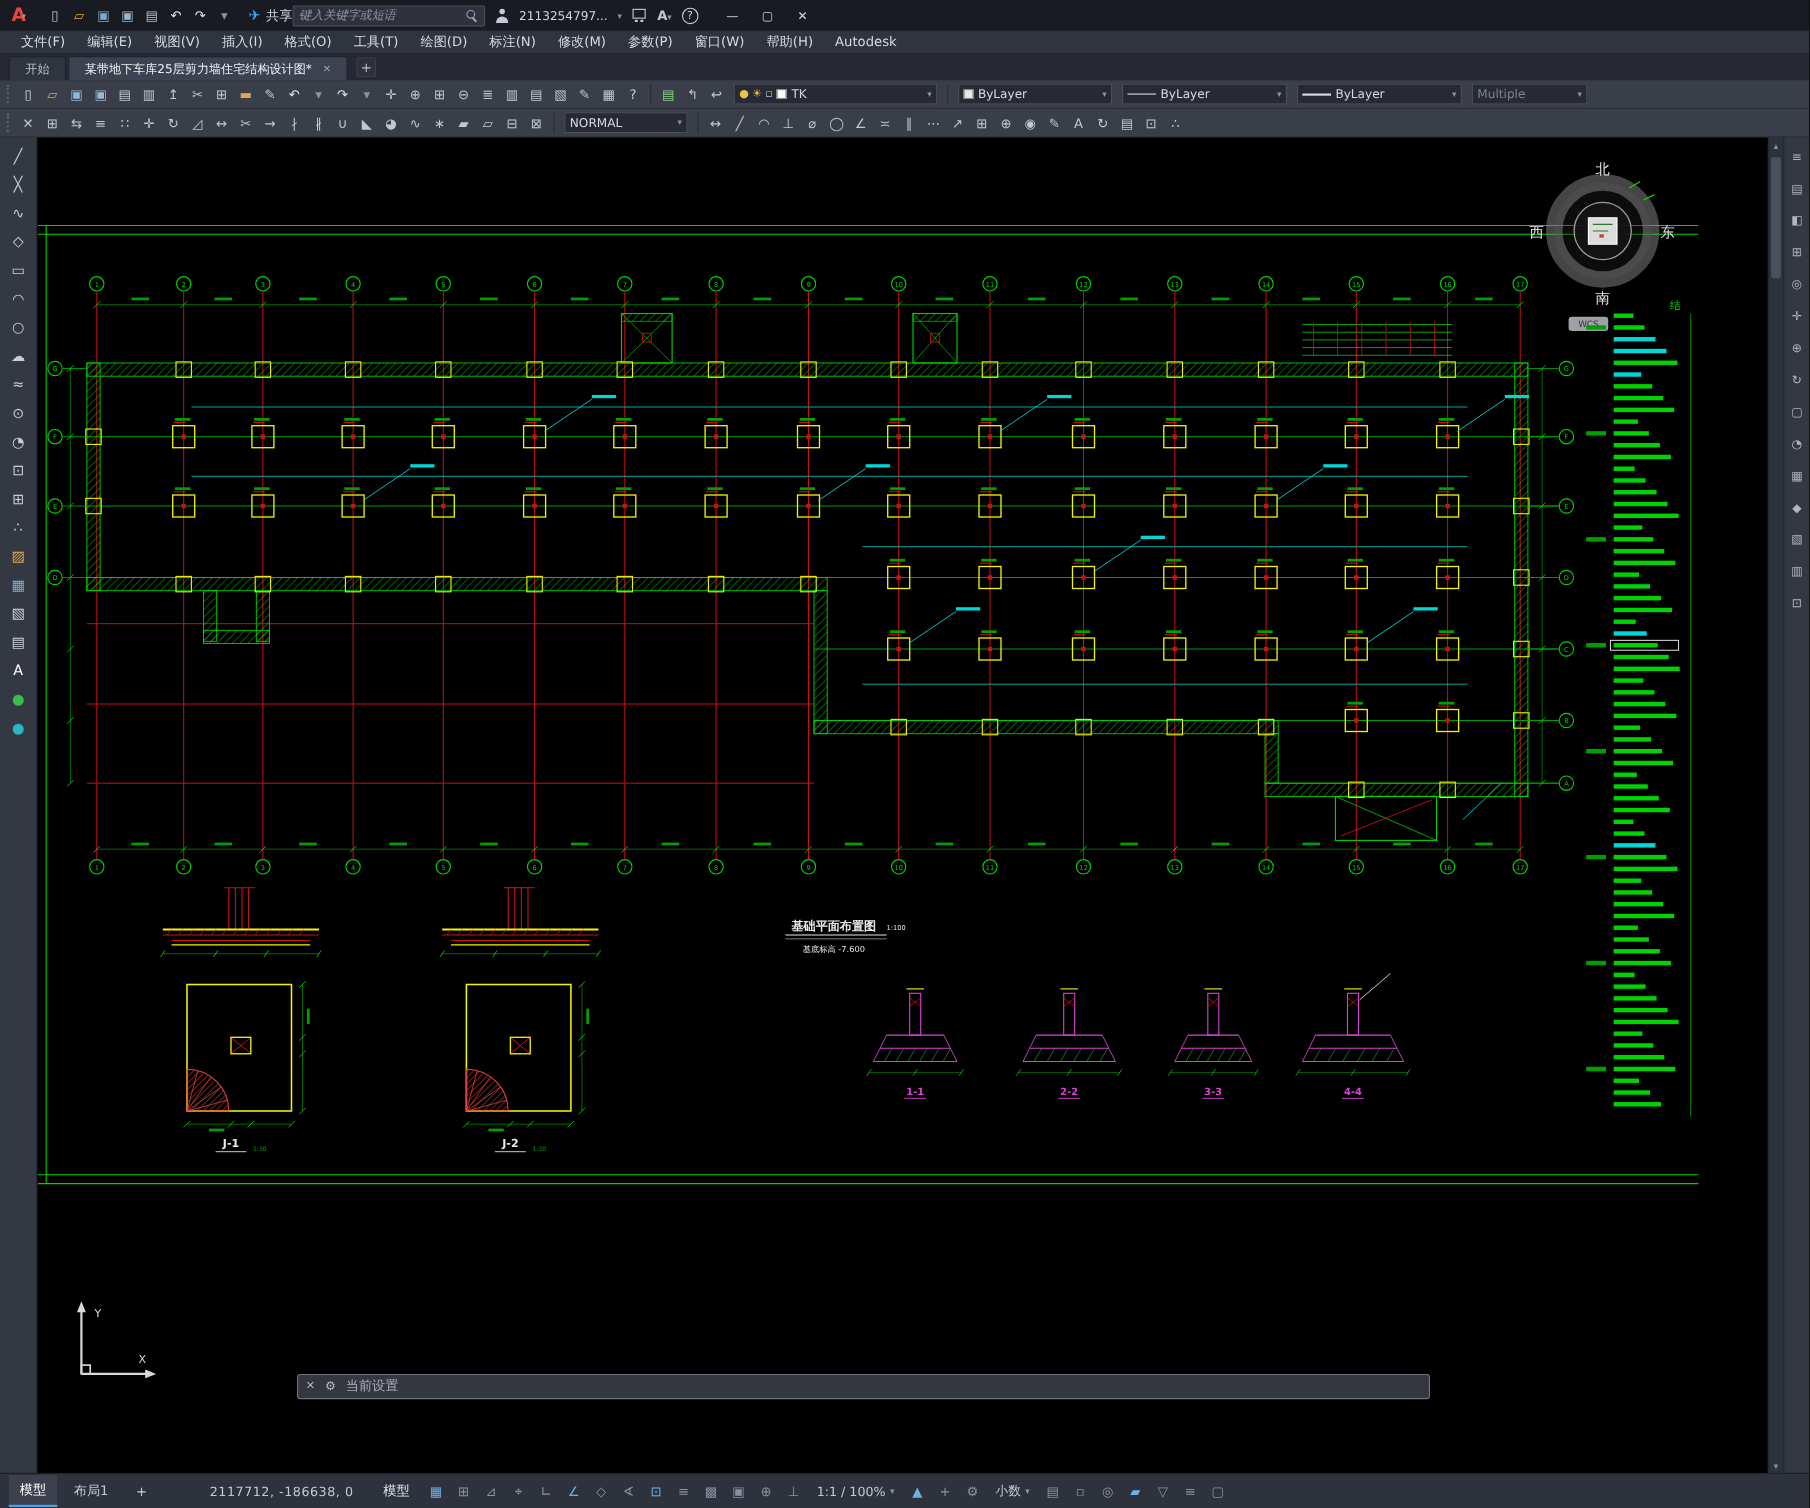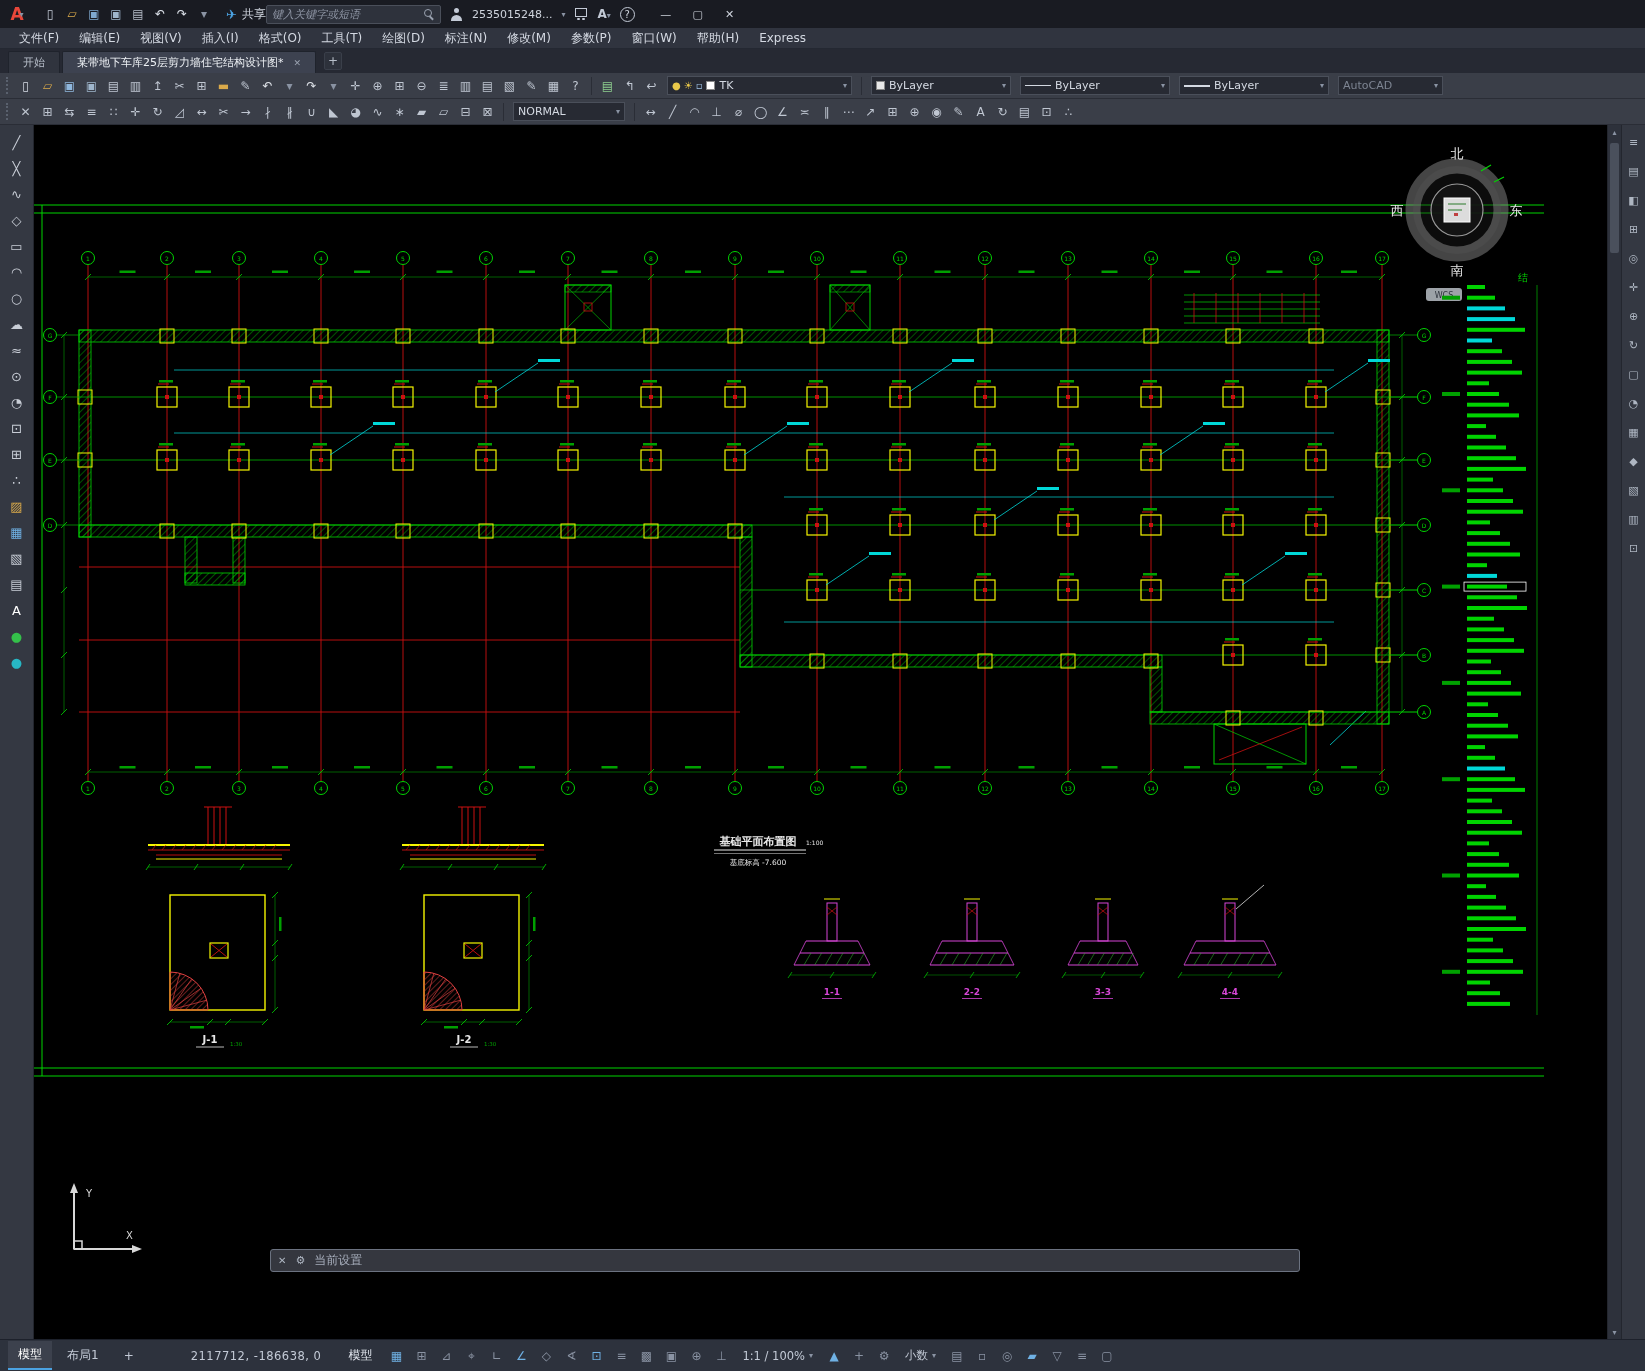"2535015248..." span.uid { text: 2535015248 -> 2113254797 }
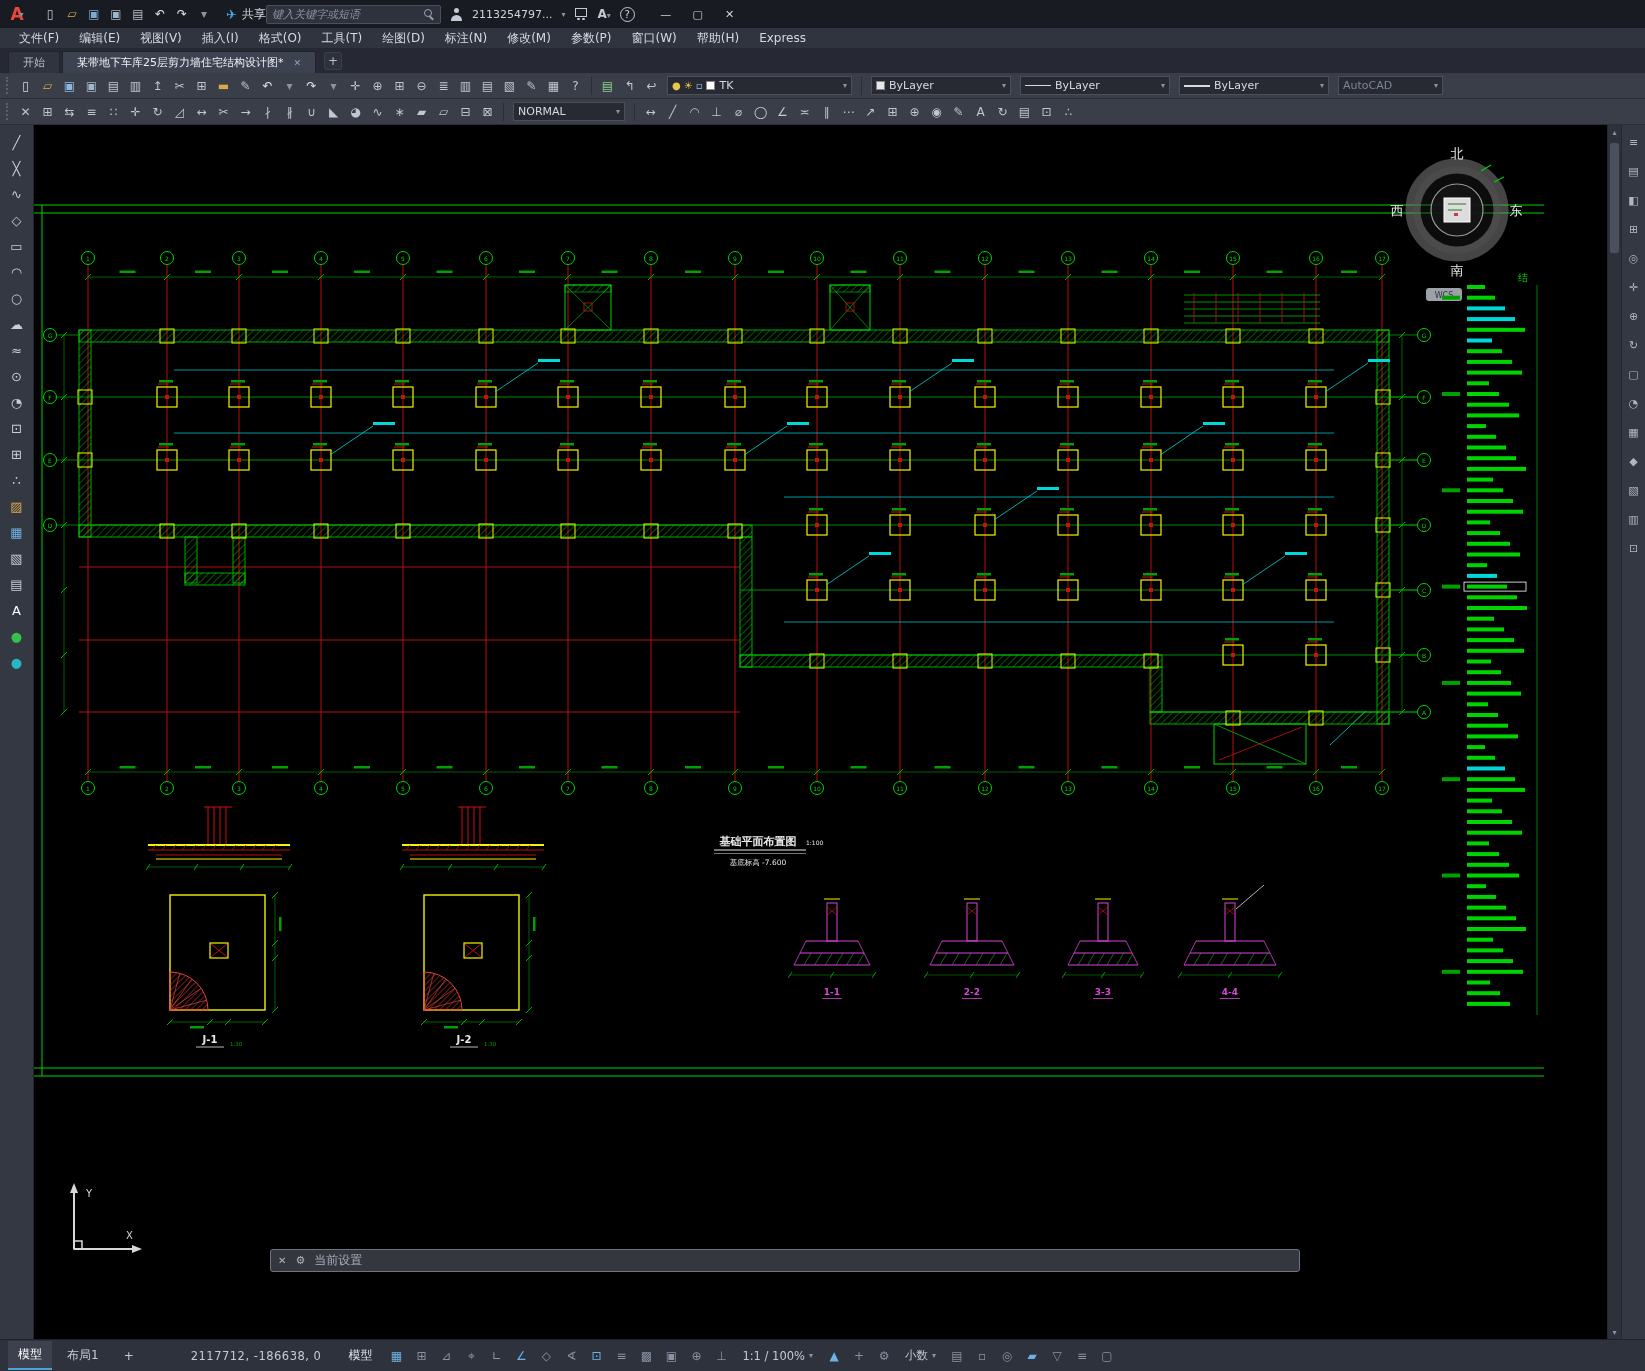"Express" span.menu-item { text: Express -> Autodesk }
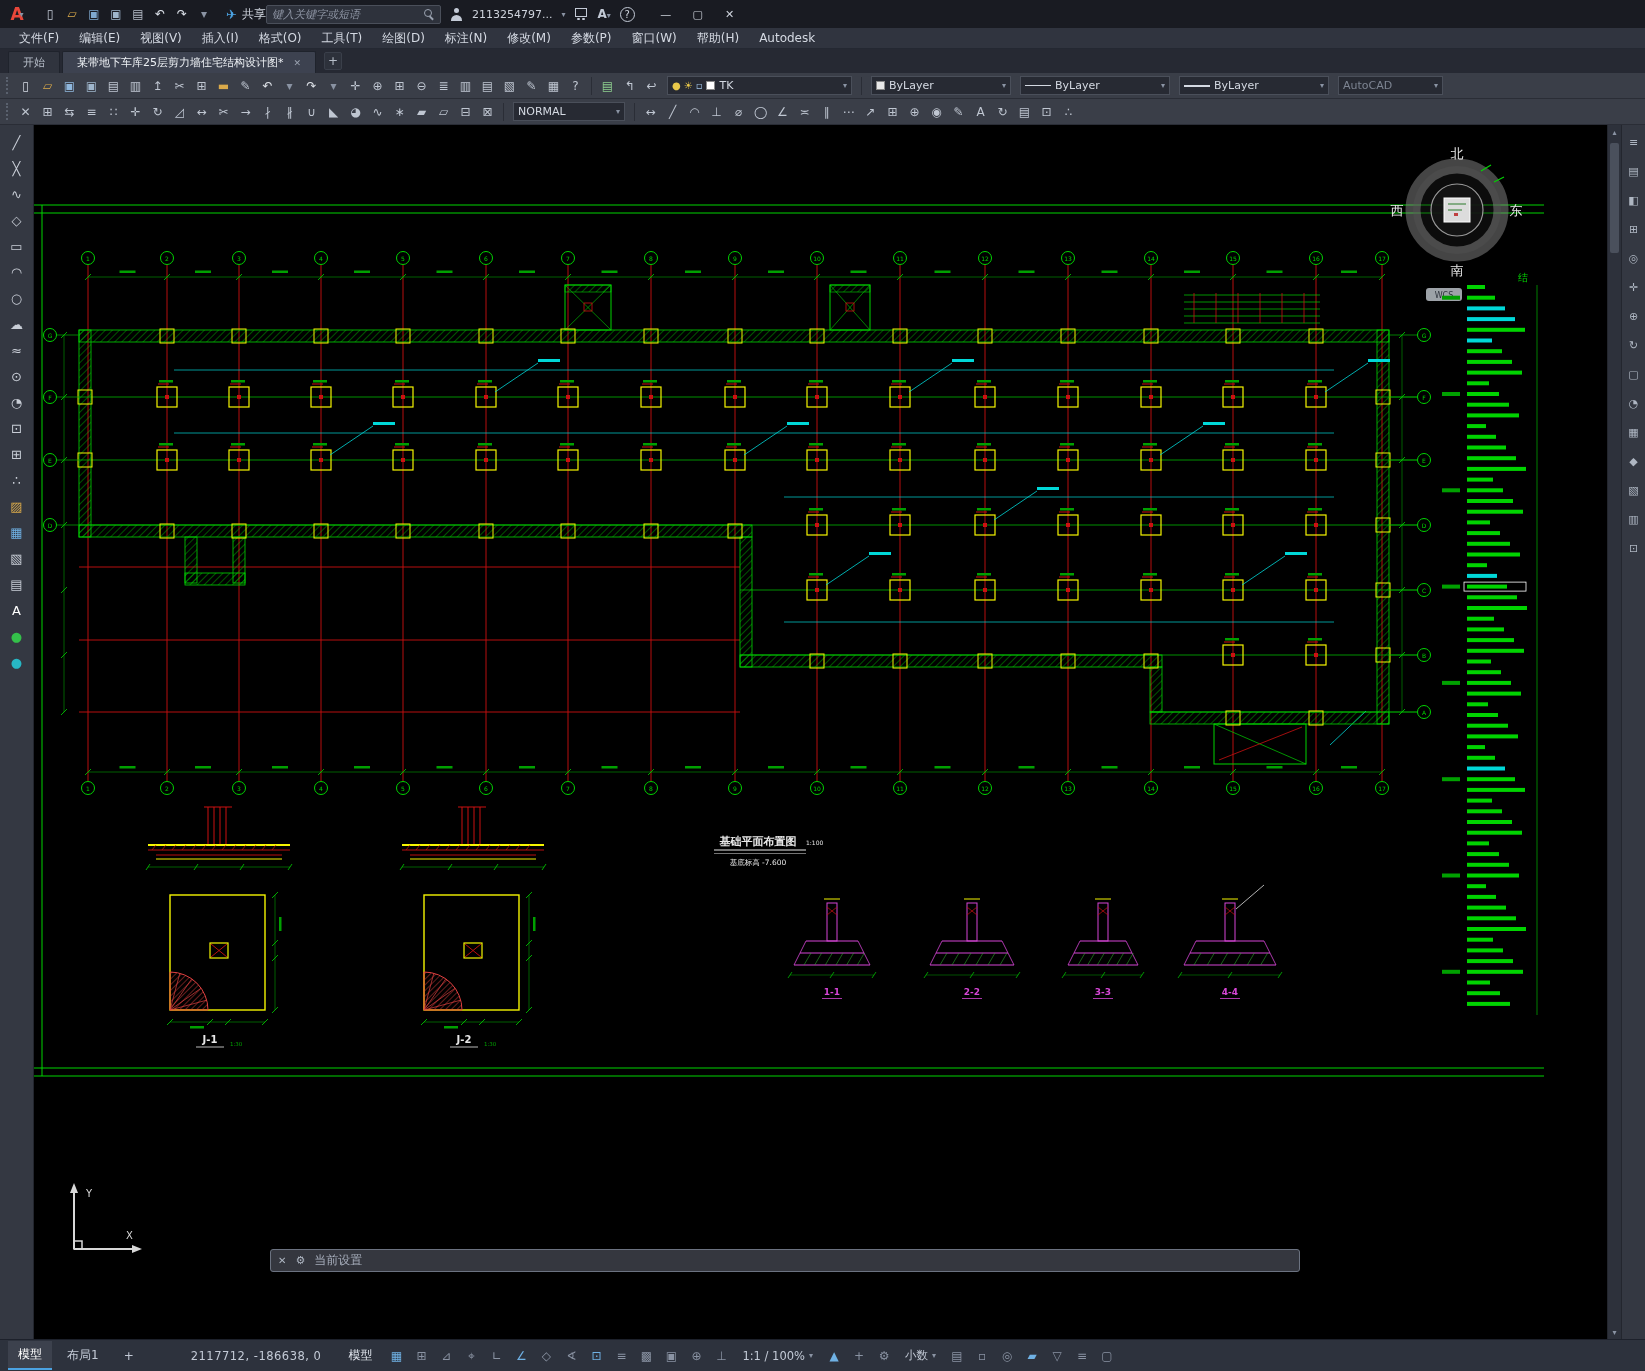"AutoCAD" span.cbv { text: AutoCAD -> Multiple }
